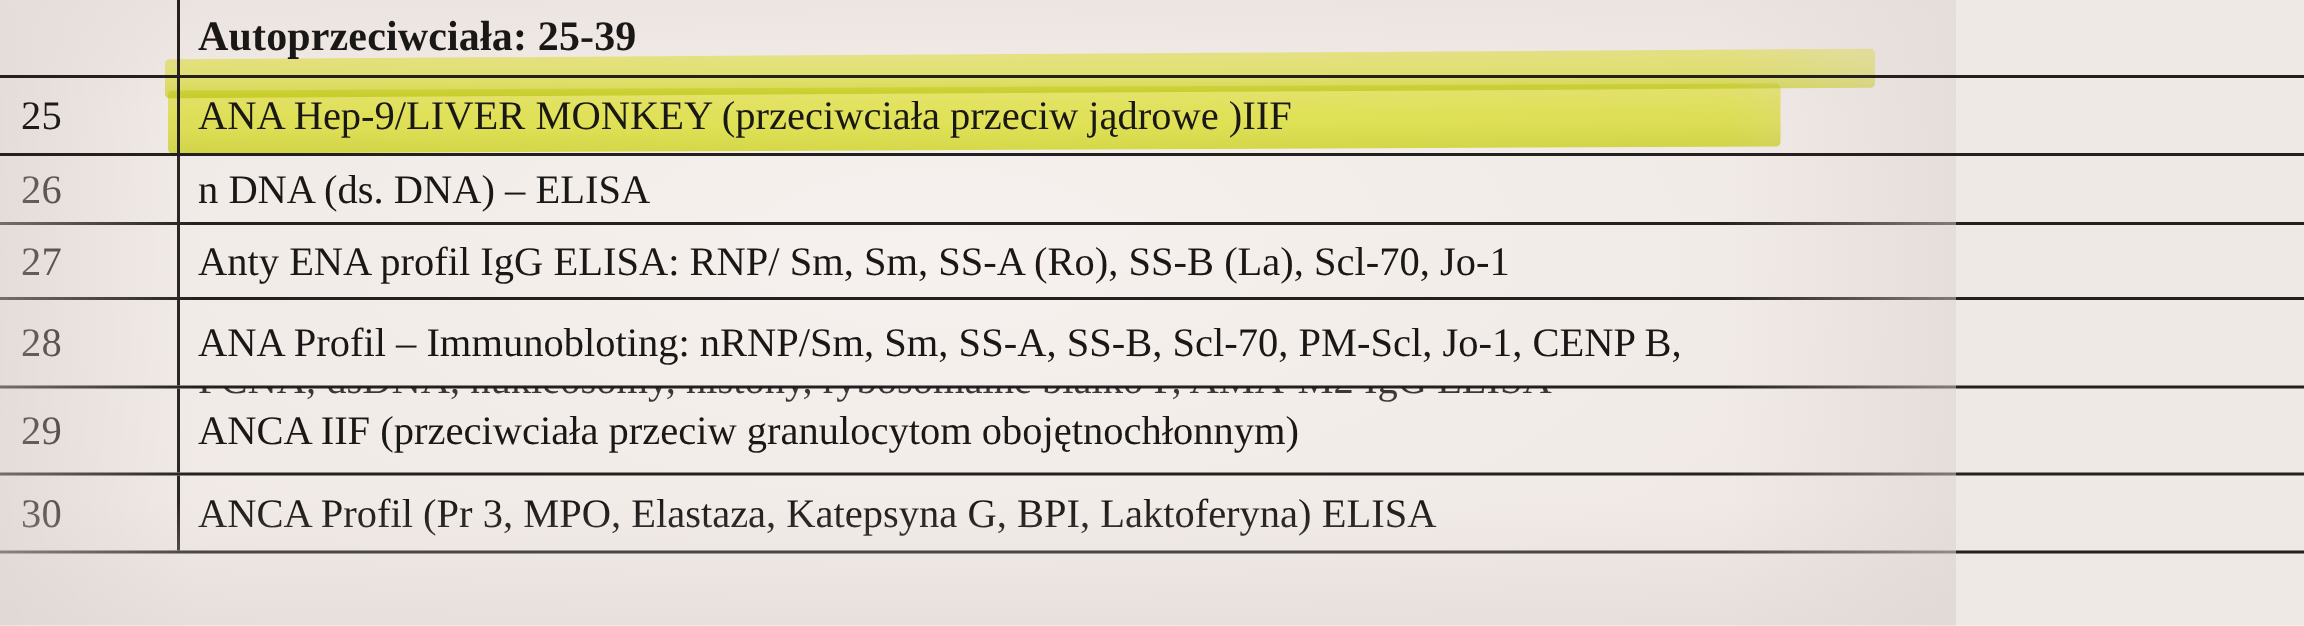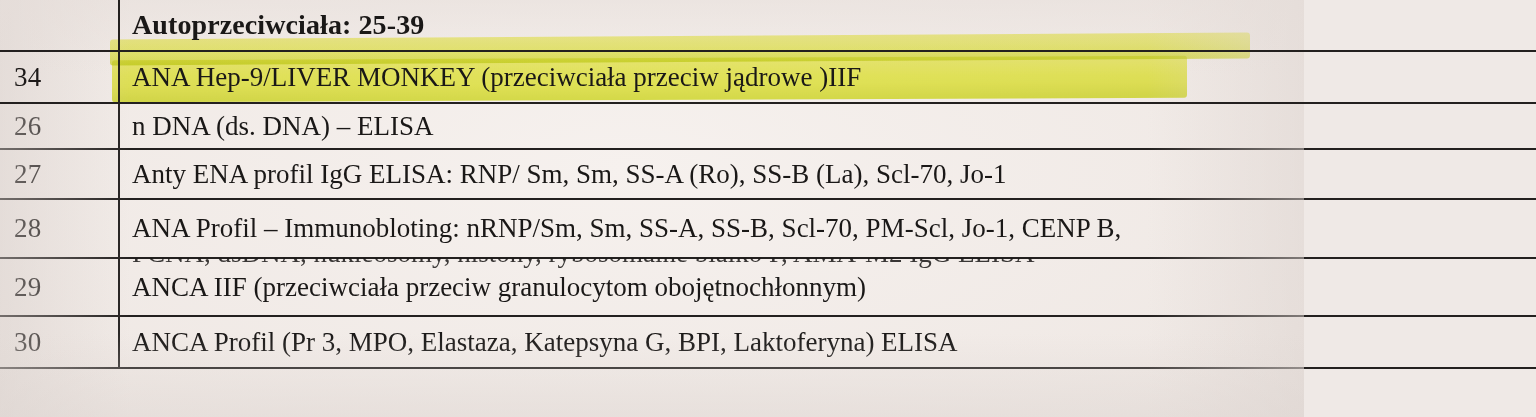"34" div.cell-num { text: 34 -> 25 }
